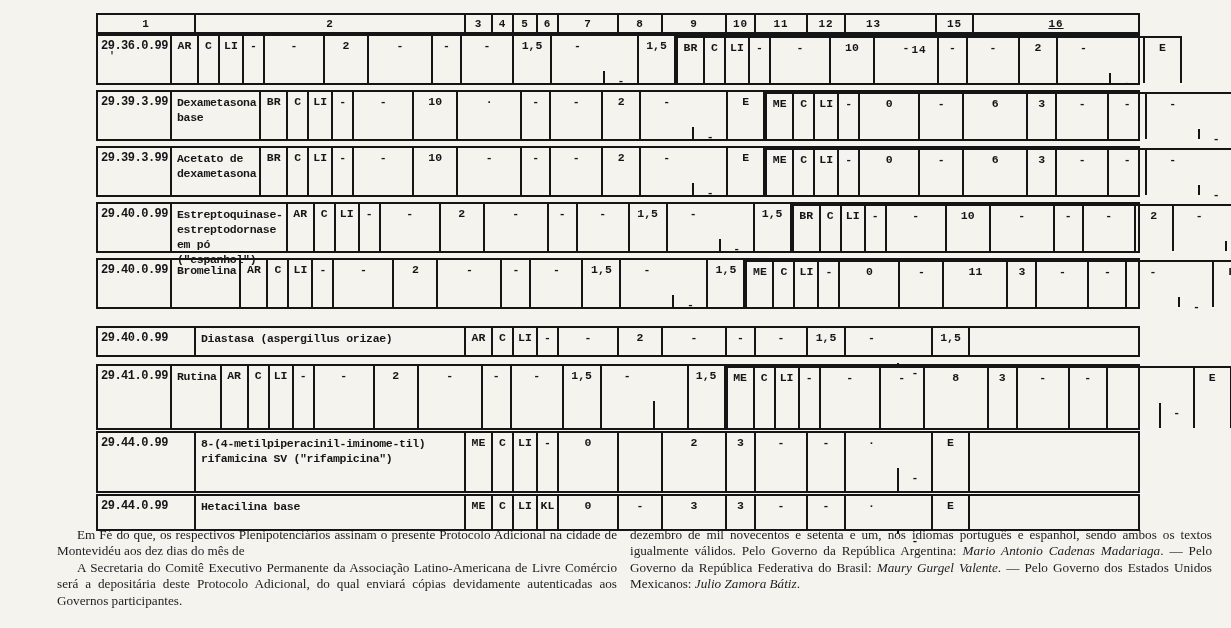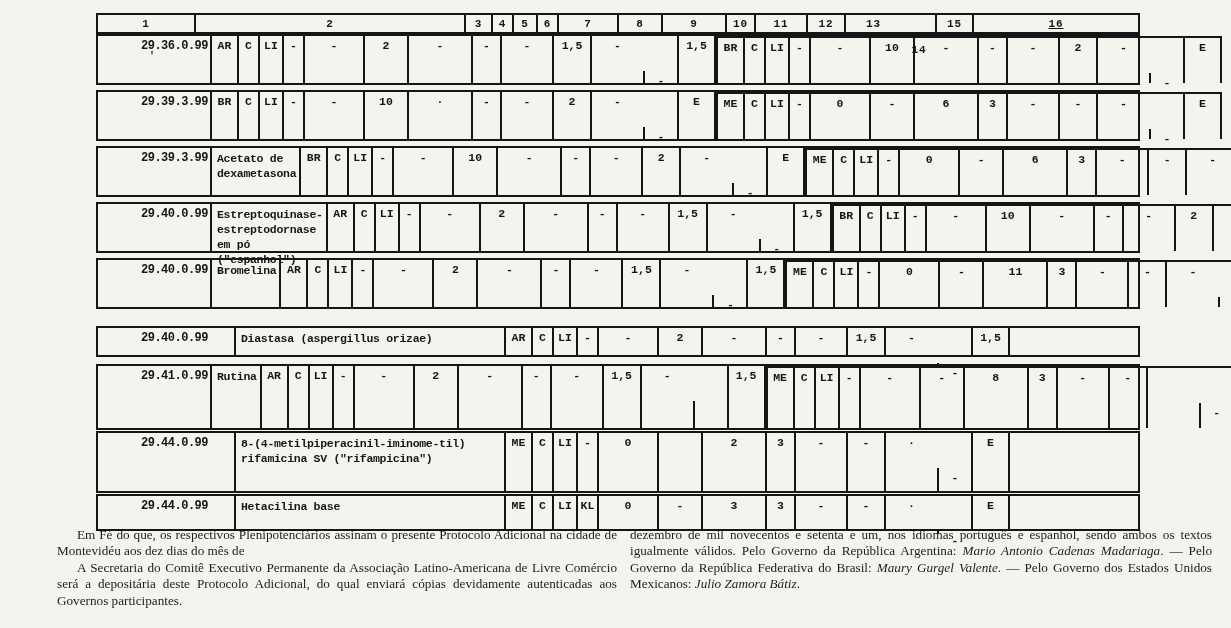"29.36.0.99" .group { padding-left: 40px -> none }
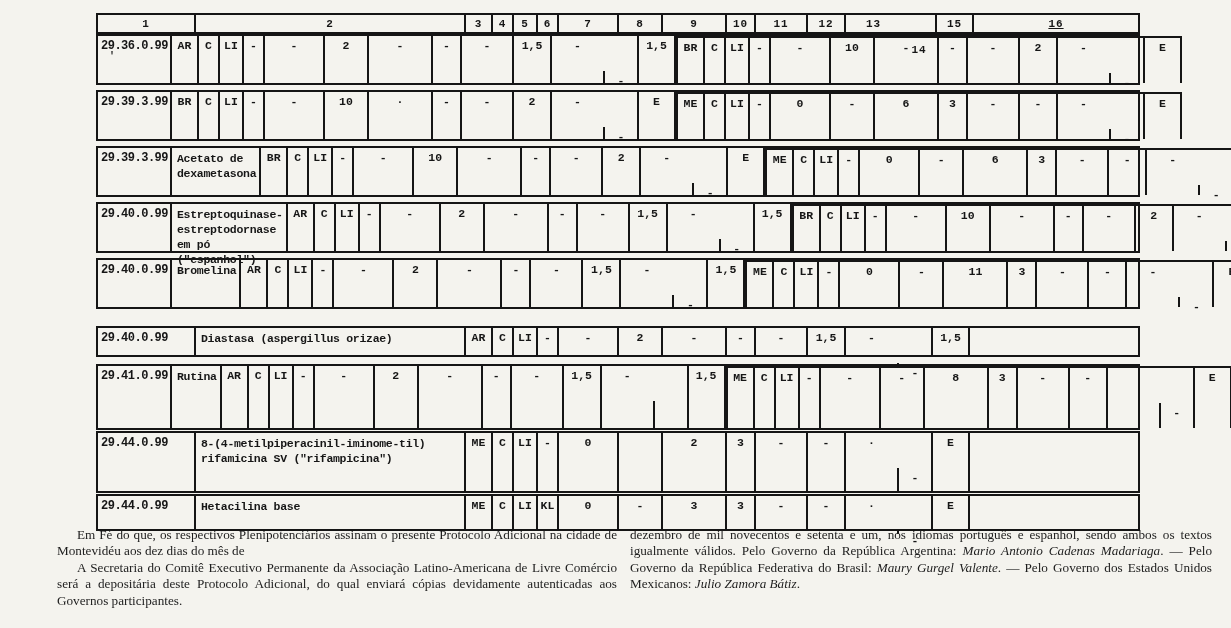"Dexametasona base" div.cell { html: none -> <div>Dexametasona base</div> }
